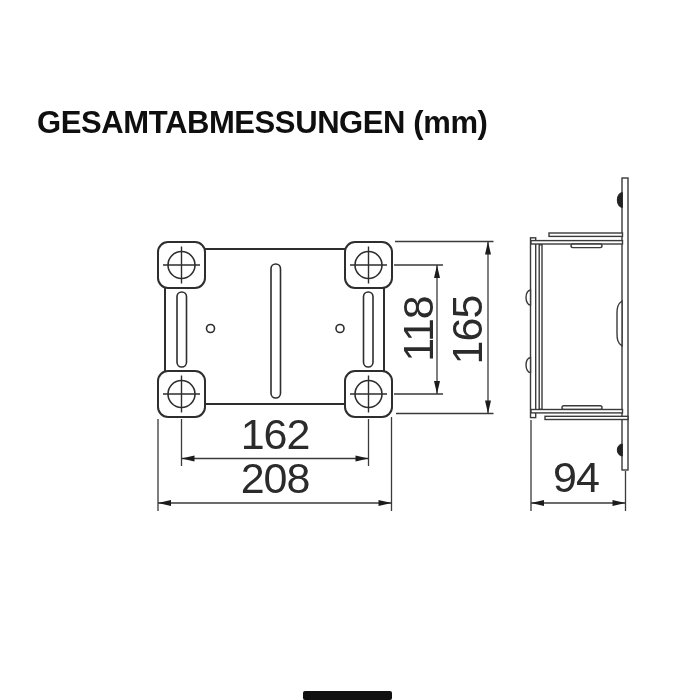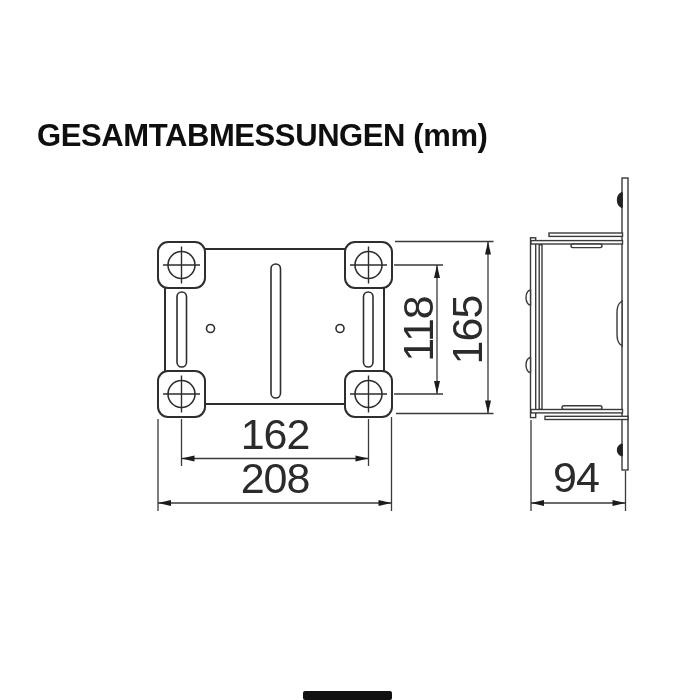"GESAMTABMESSUNGEN (mm)" .title { top: 118px -> 105px }
